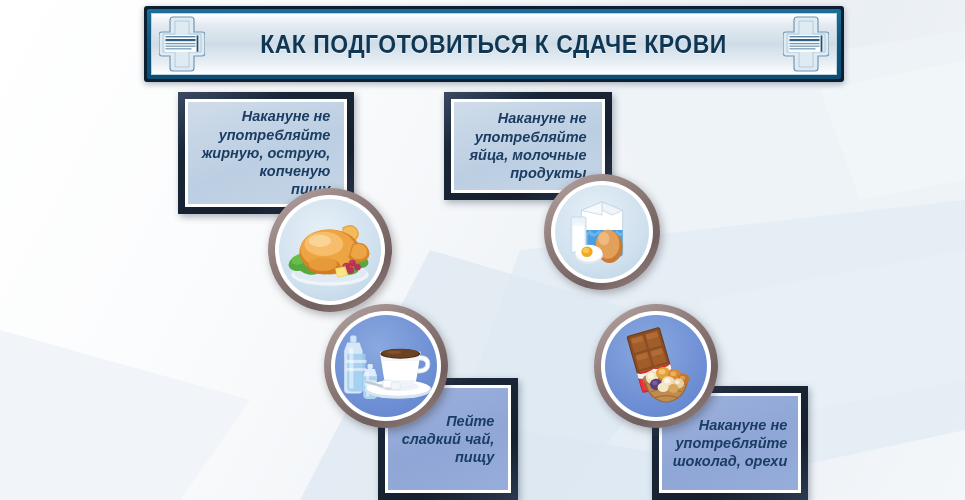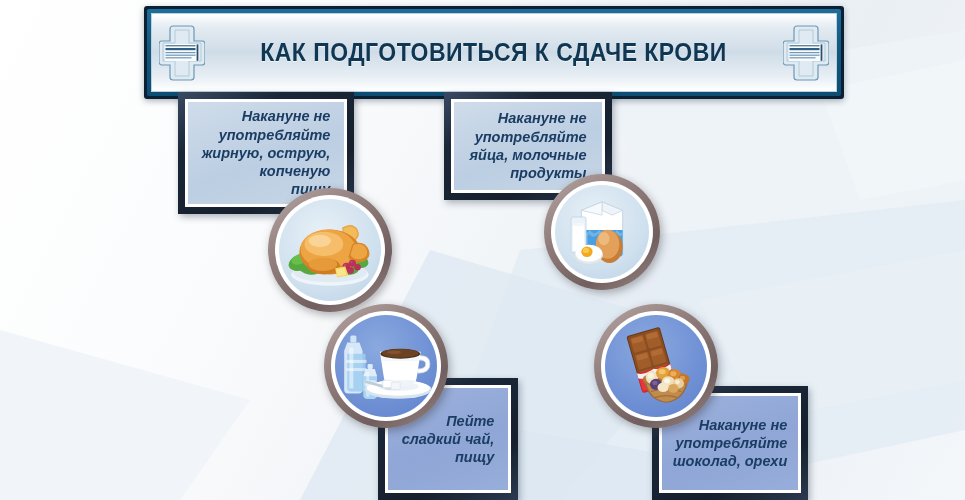"КАК ПОДГОТОВИТЬСЯ К СДАЧЕ КРОВИ" .banner-wrap { height: 93px -> 76px }
